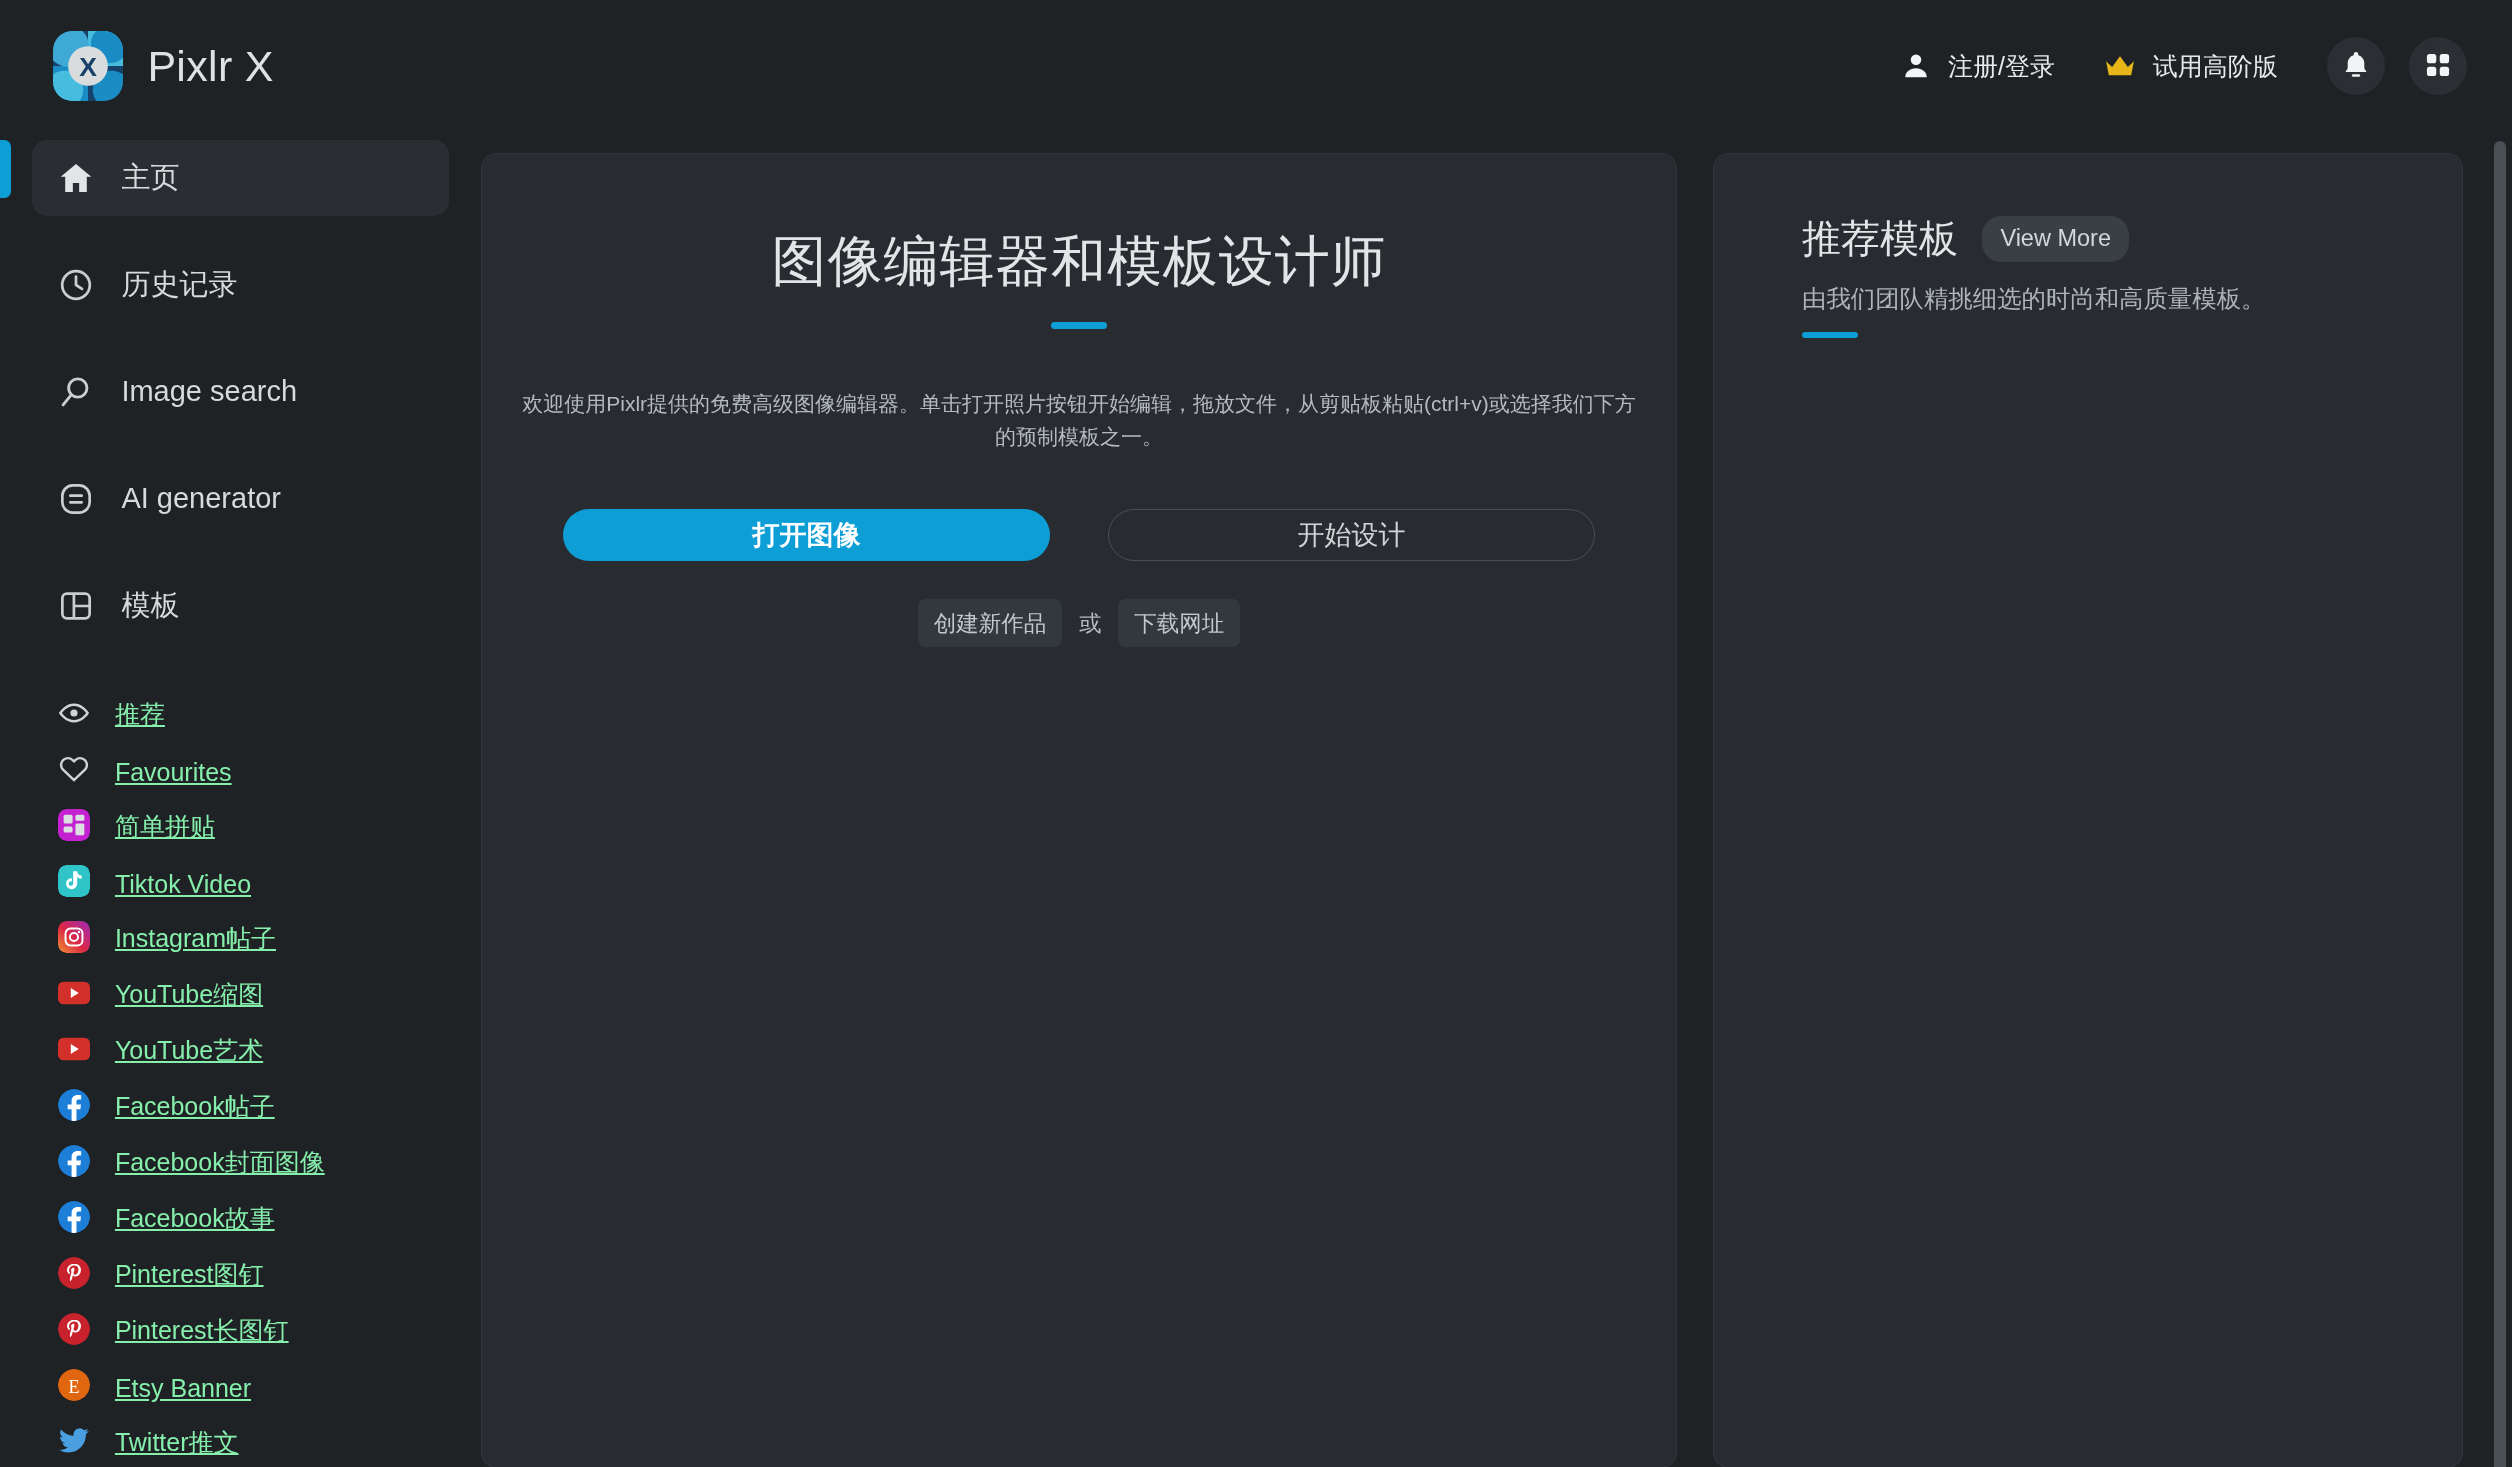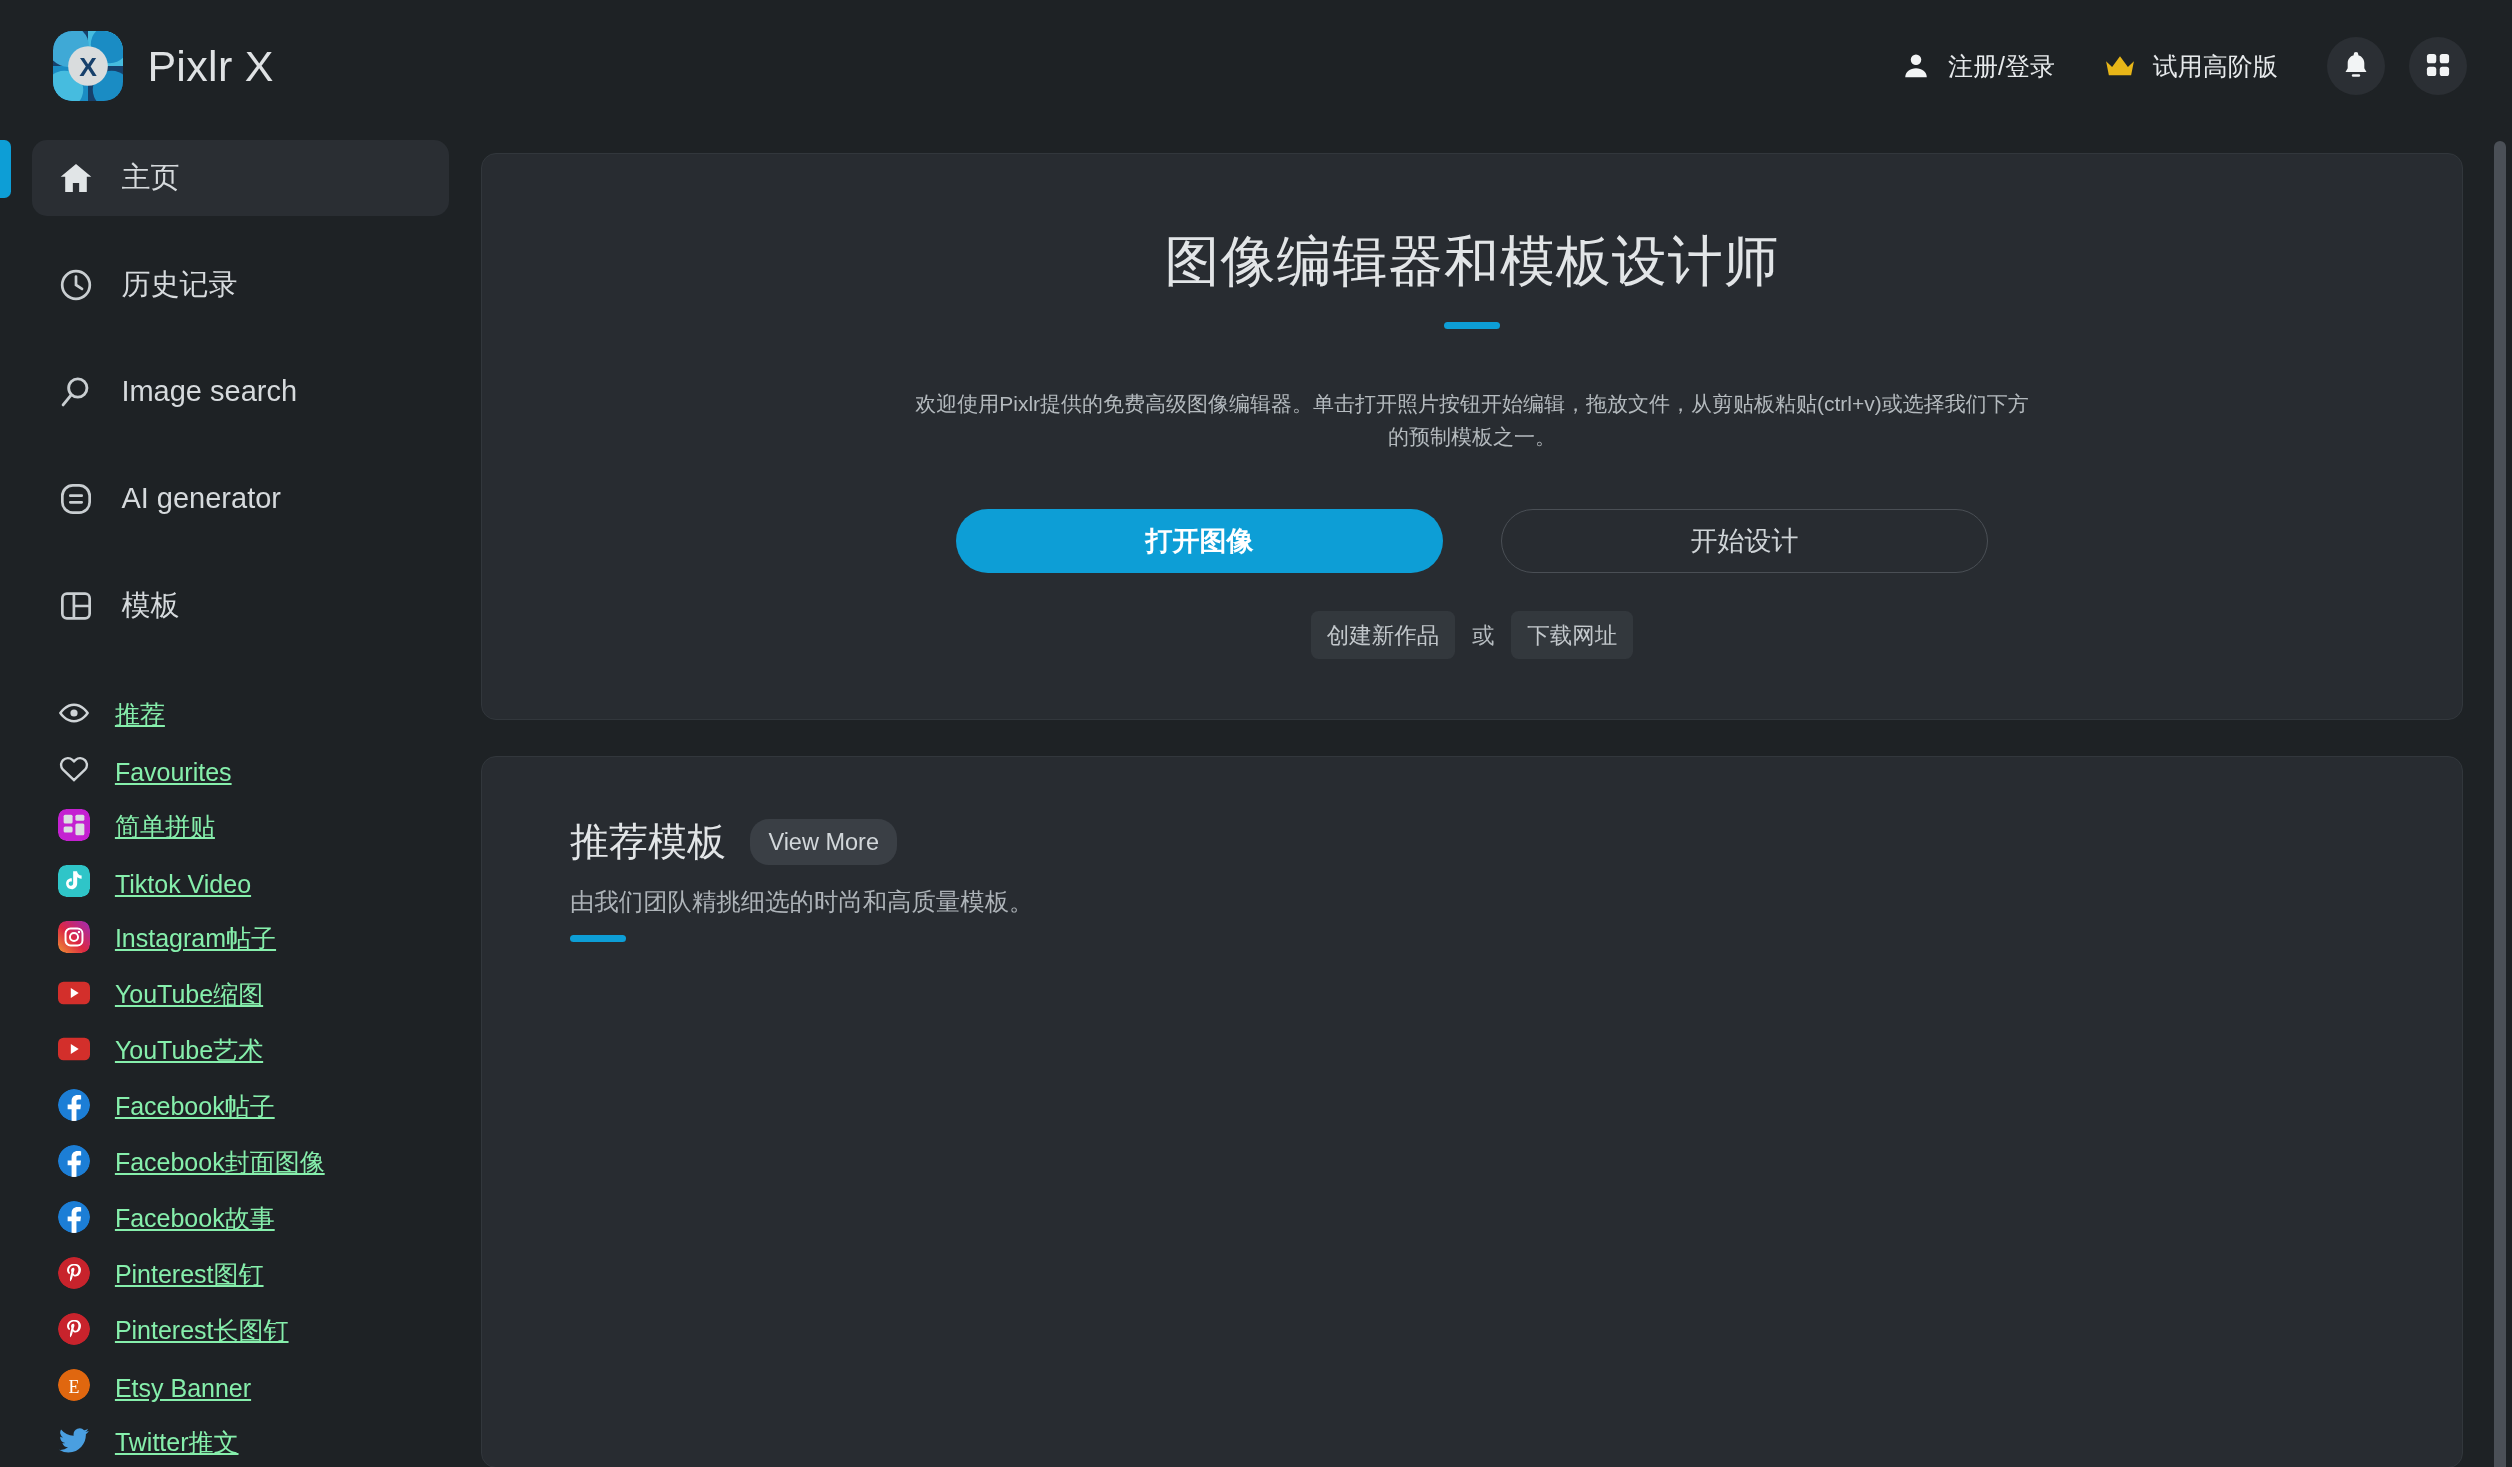"图像编辑器和模板设计师" .main { flex-direction: column -> row }
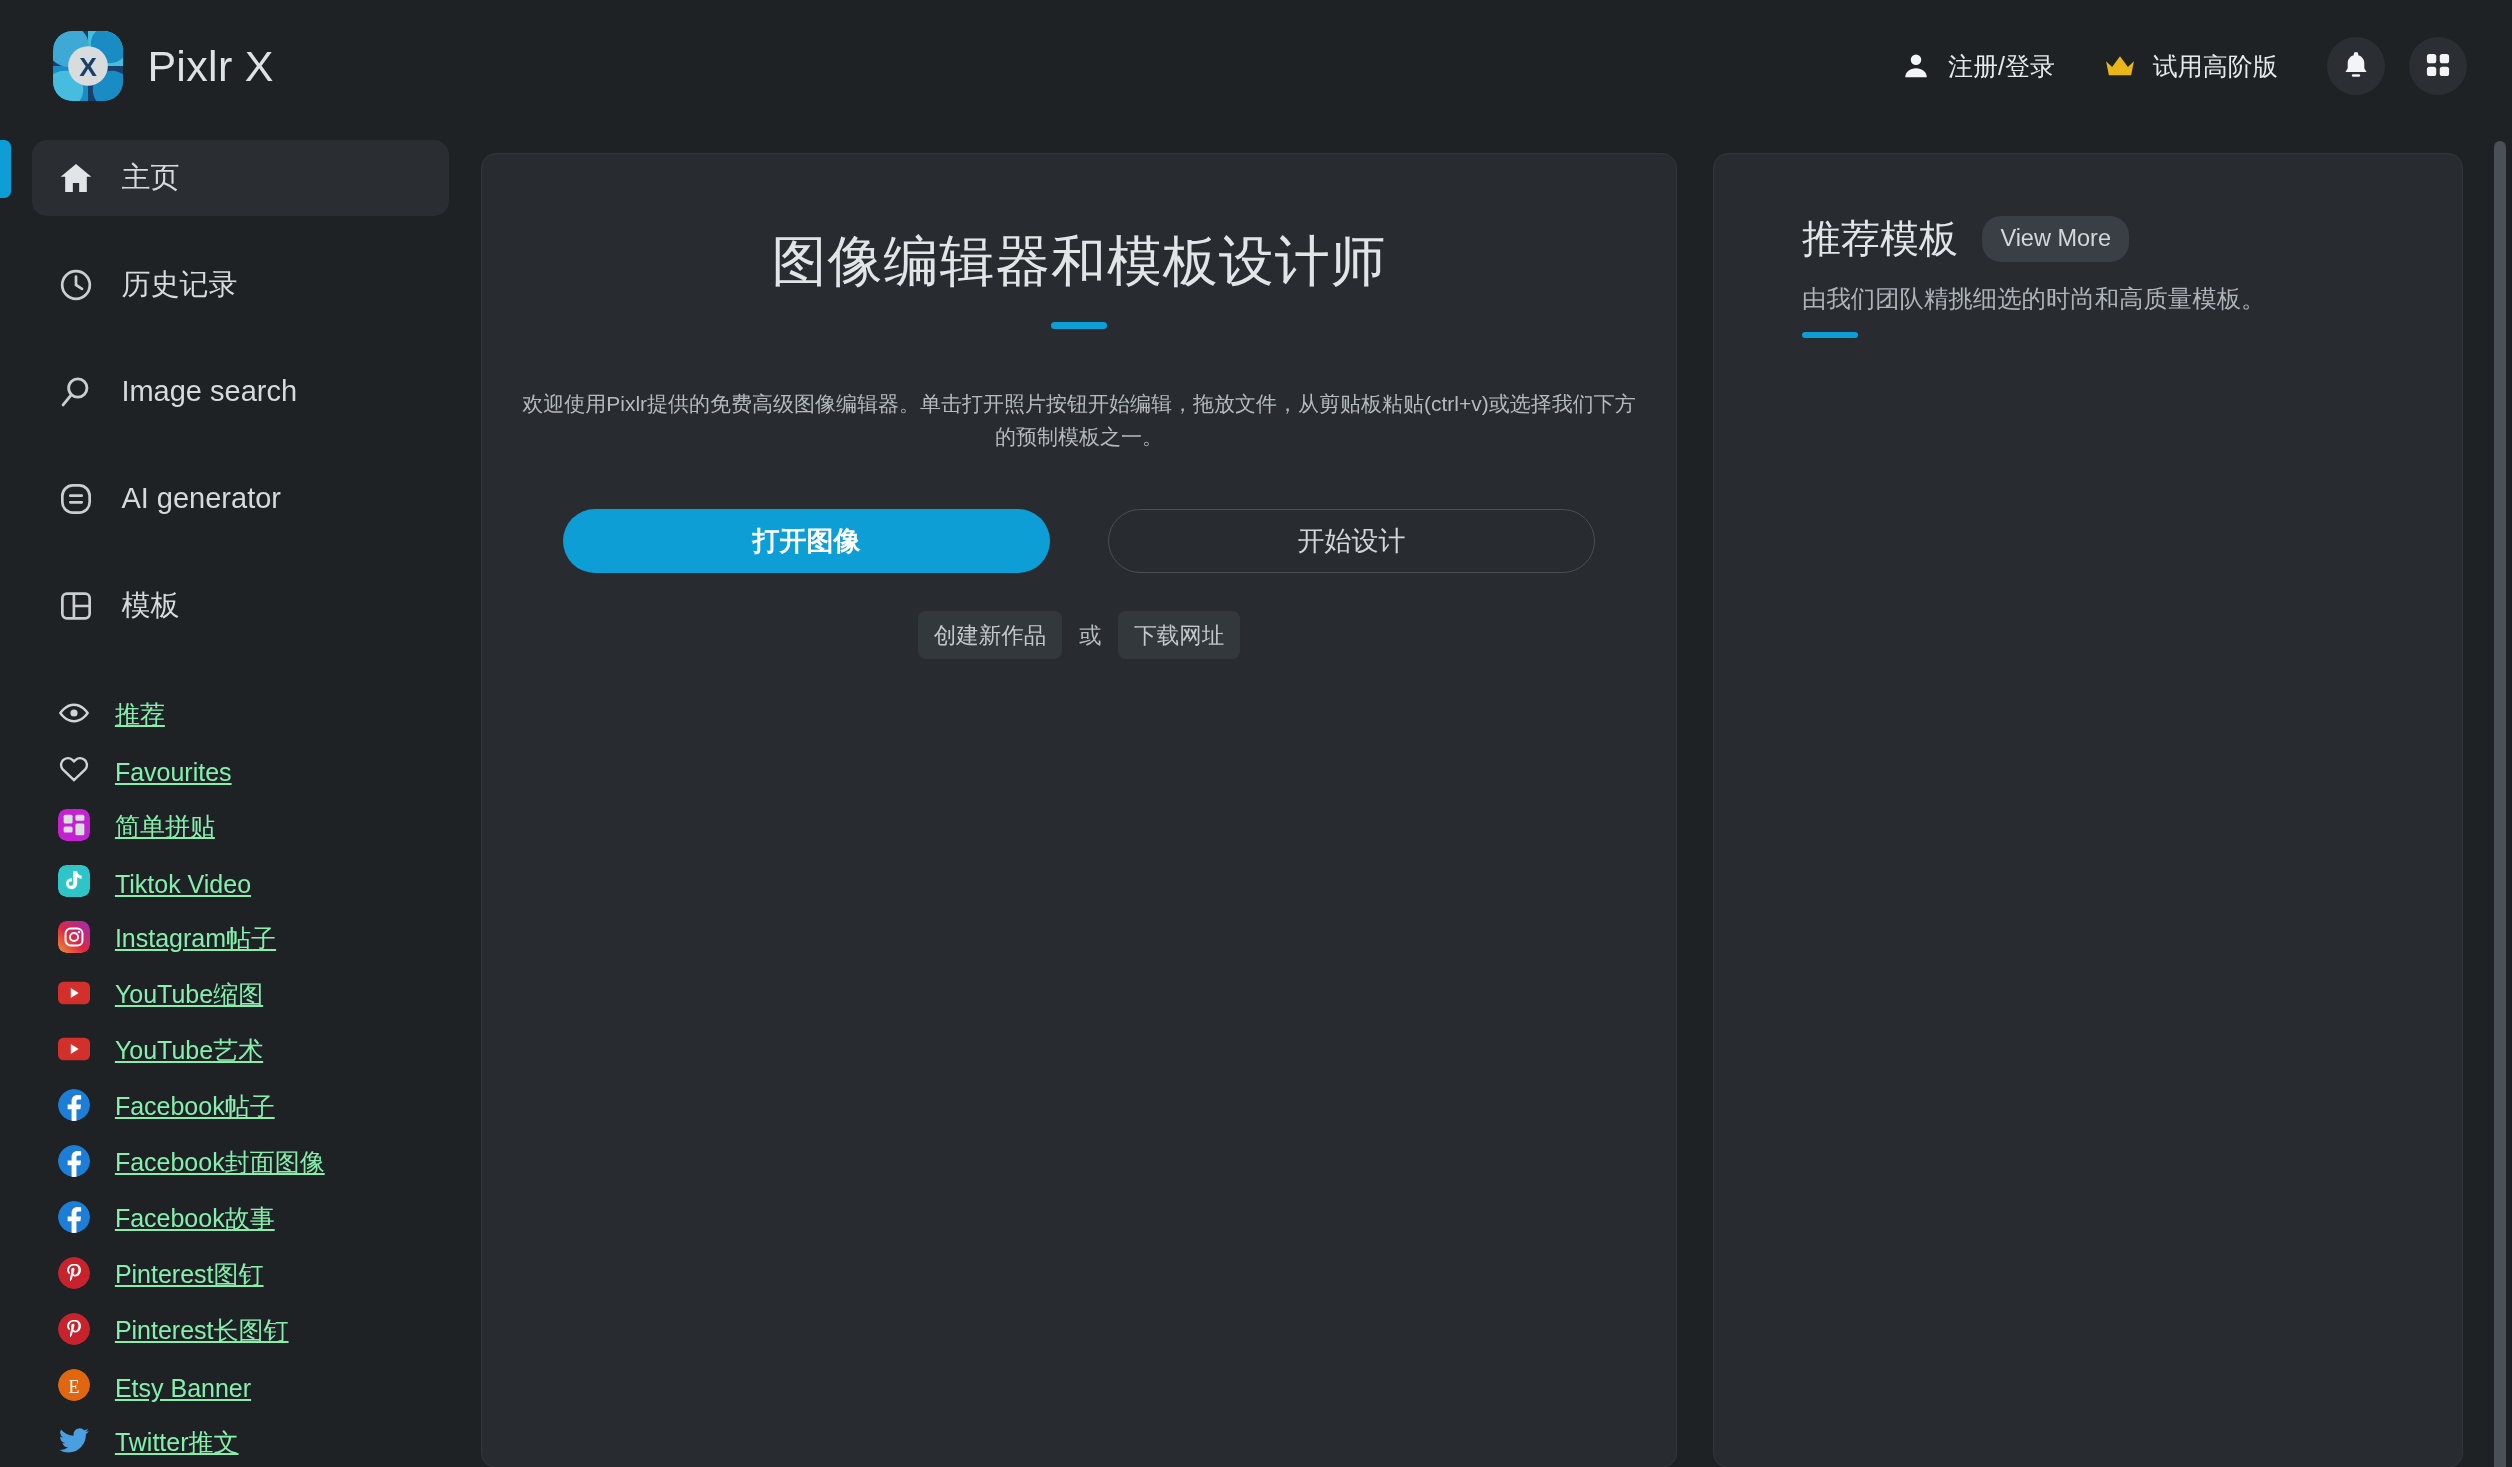"打开图像" .btn { height: 64px -> 52px }
